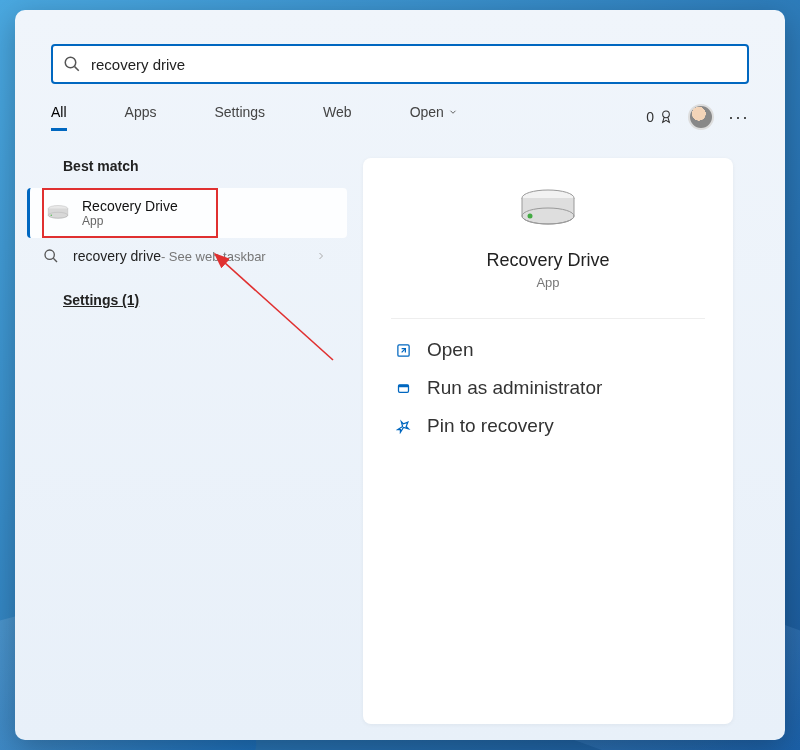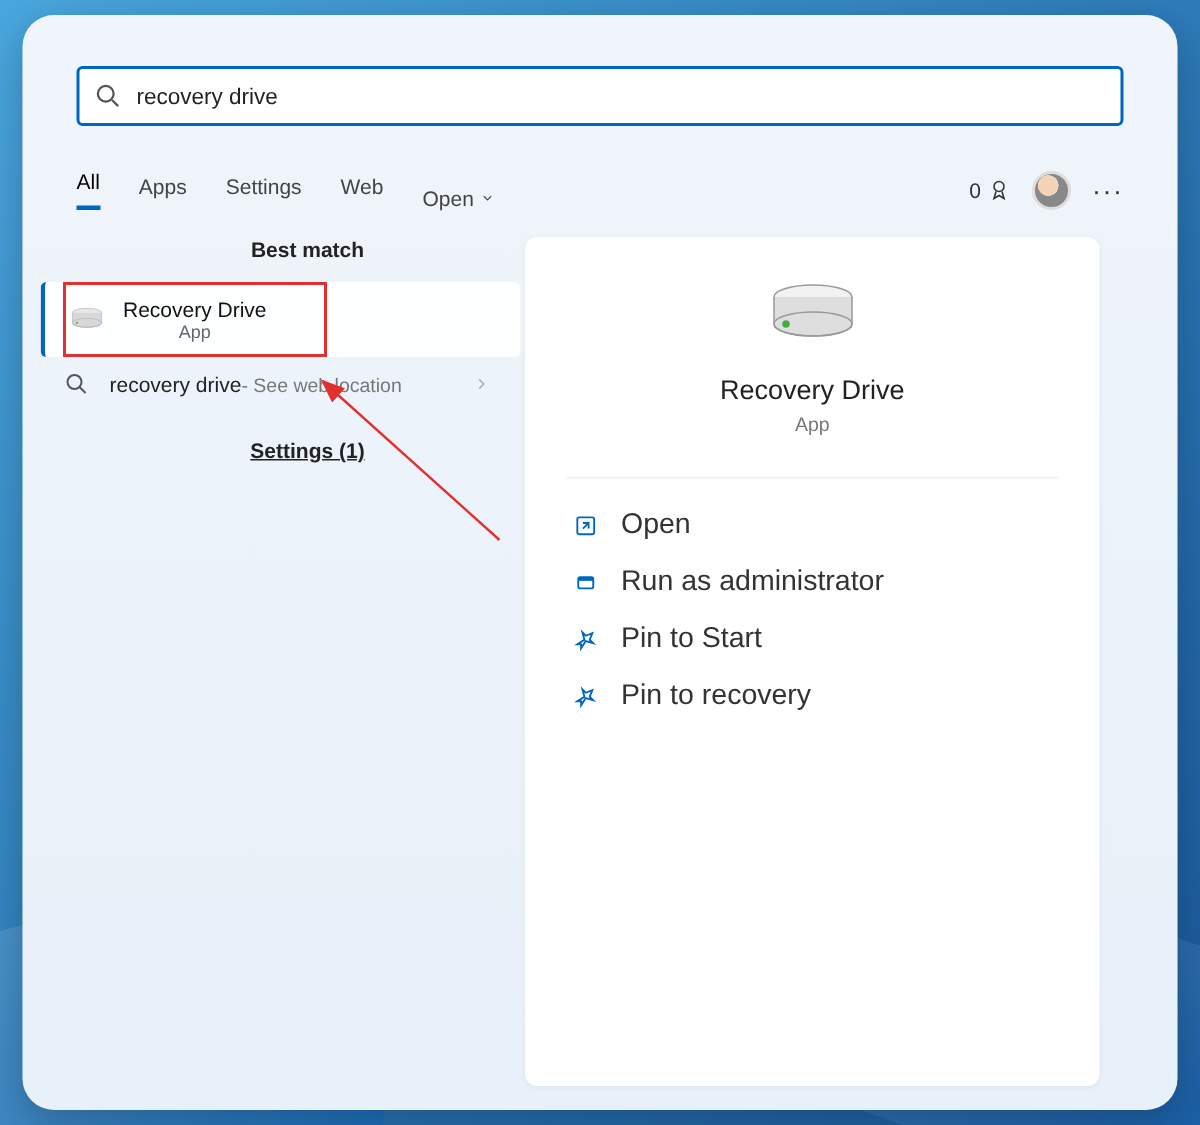"recovery drive" .panel { border-radius: 21px -> 10px }
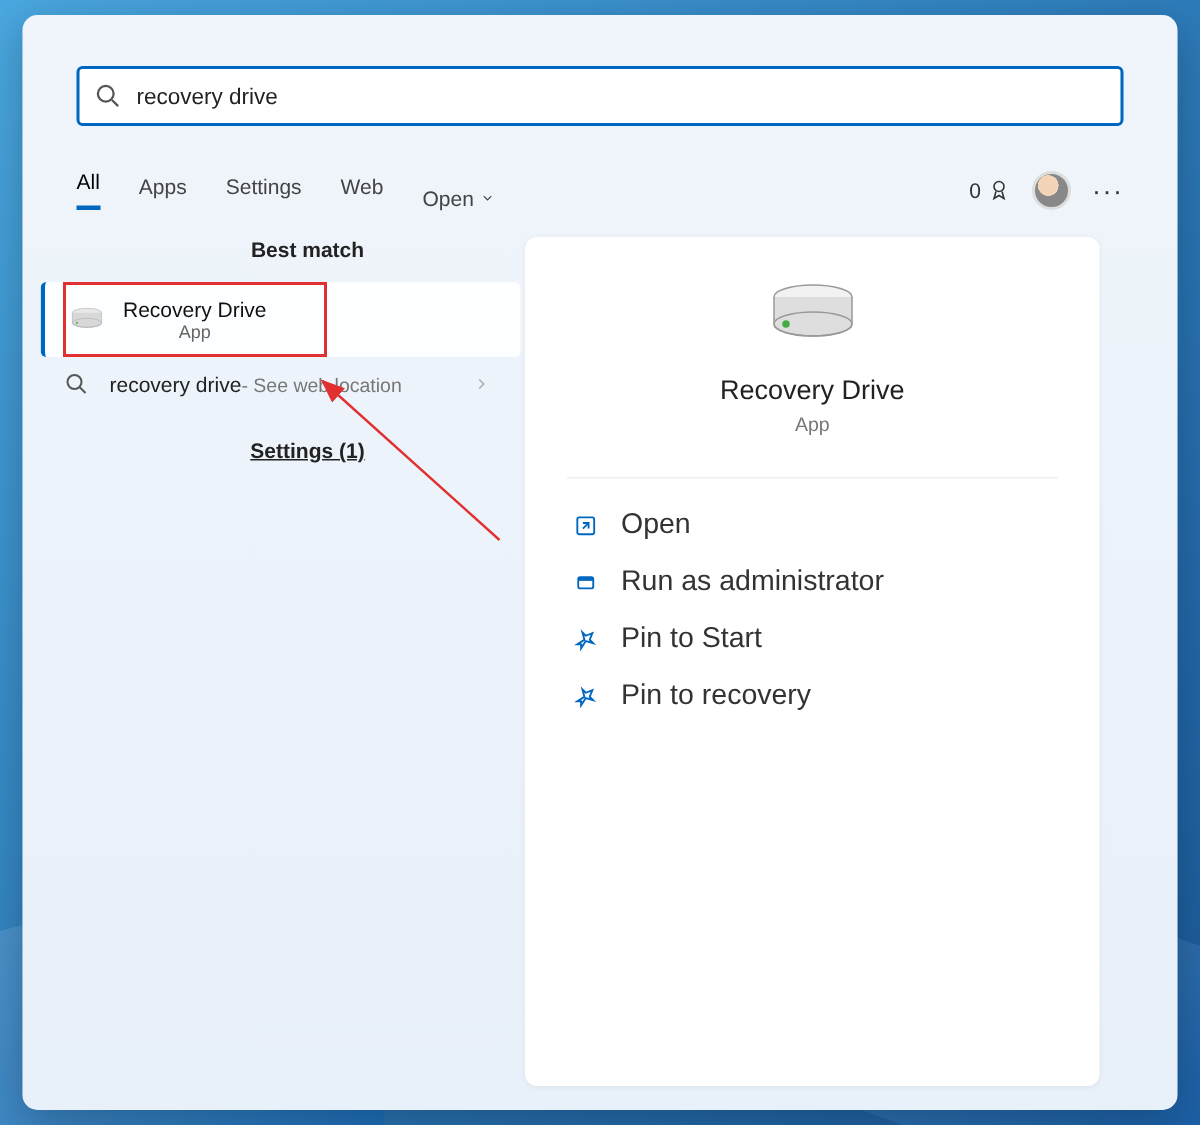"All" .nav-row { align-items: flex-end -> flex-start; gap: none -> 32px }
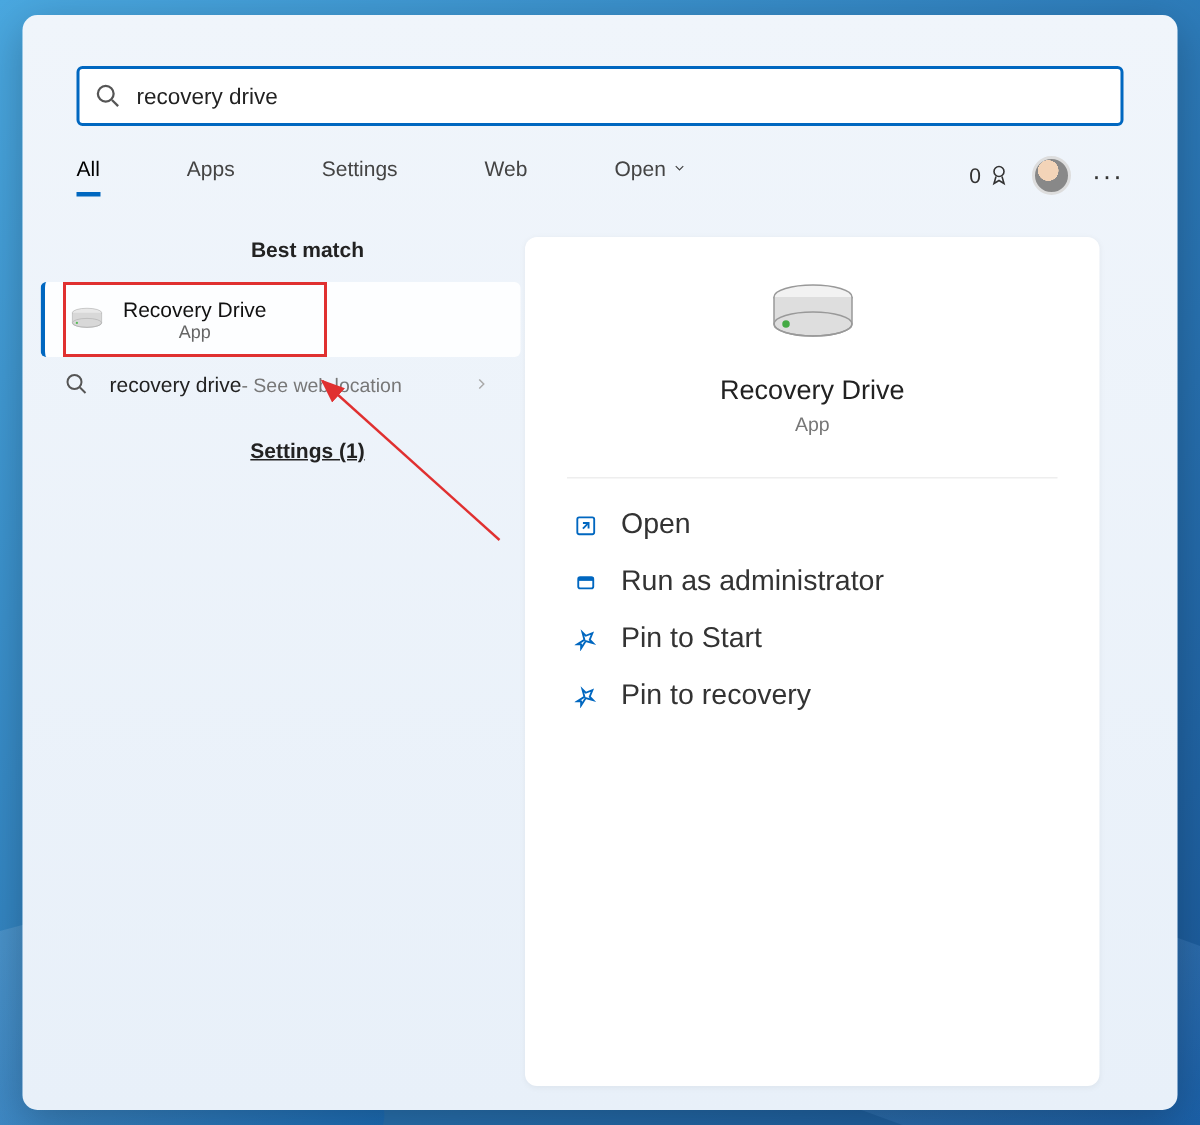"Best match" .content { gap: 3px -> 16px; text-align: center -> none }
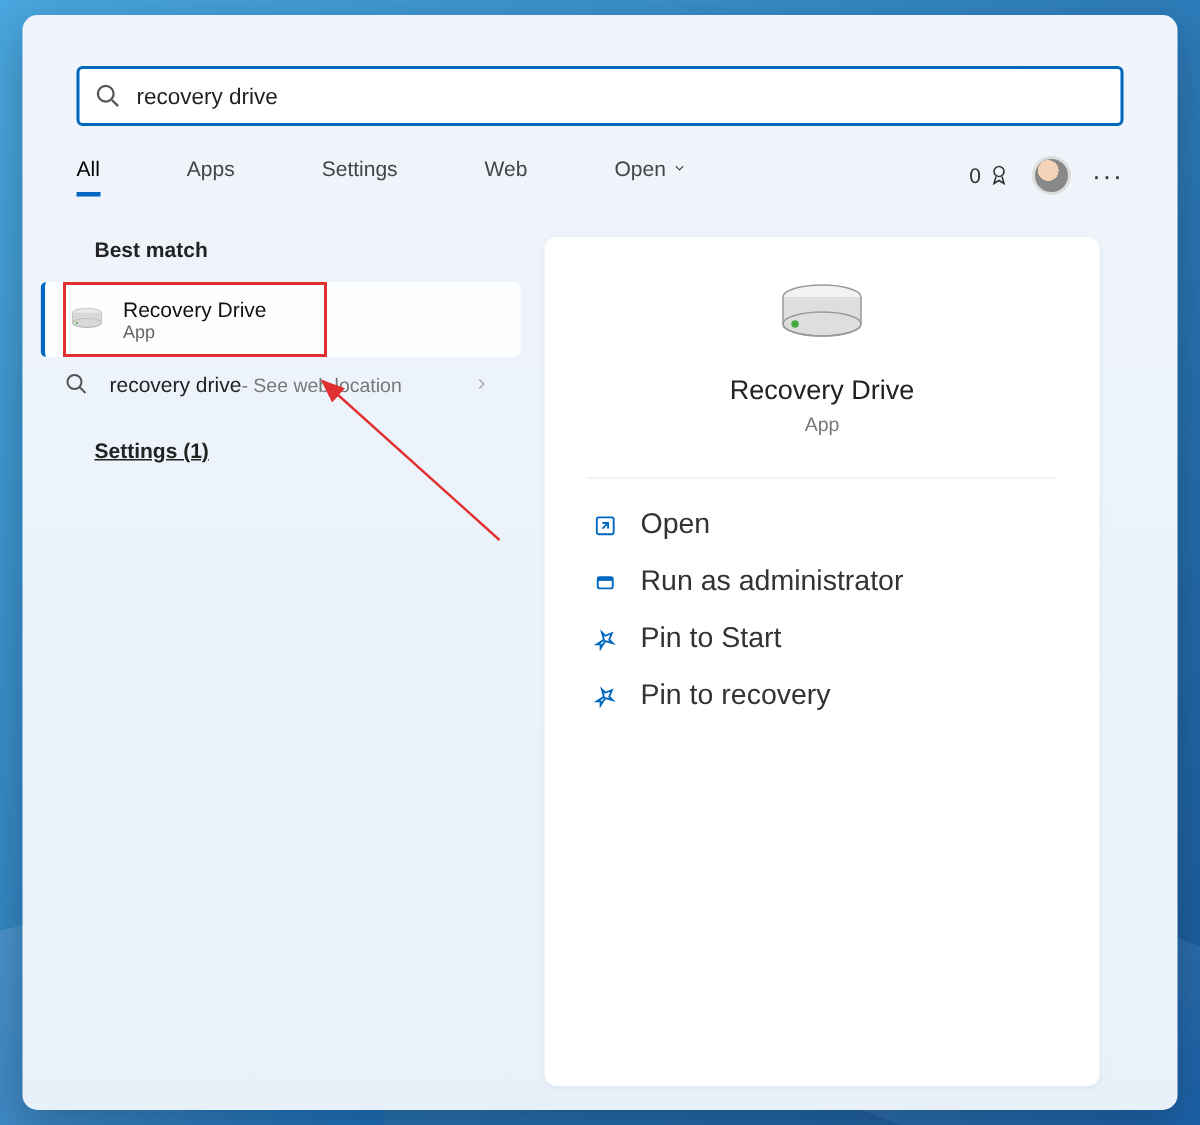"- See web location" span.web-sub { text: location -> taskbar }
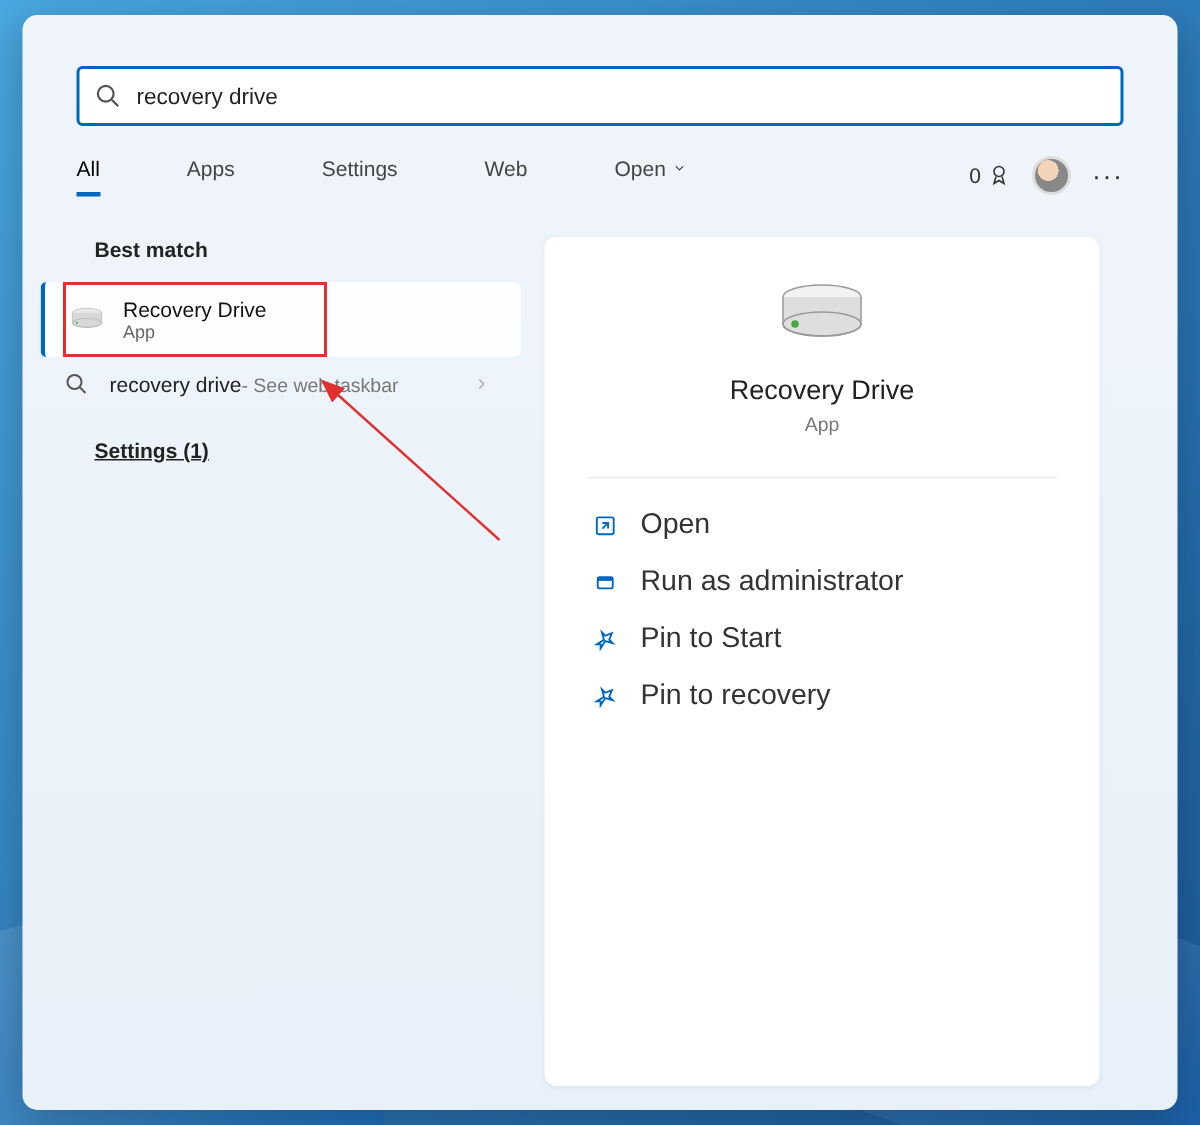"Pin to Start" div.action-item { html: <div> <span> <svg> <path></path> </svg> </span> <span>Pin to Start</span> </div> -> none }
